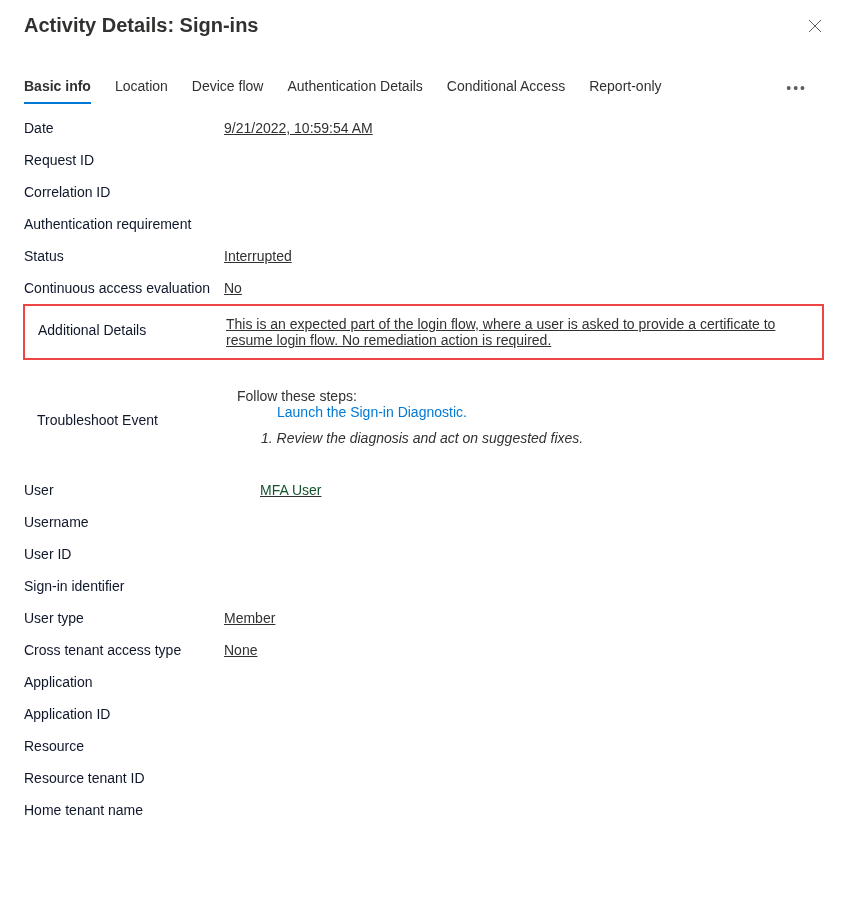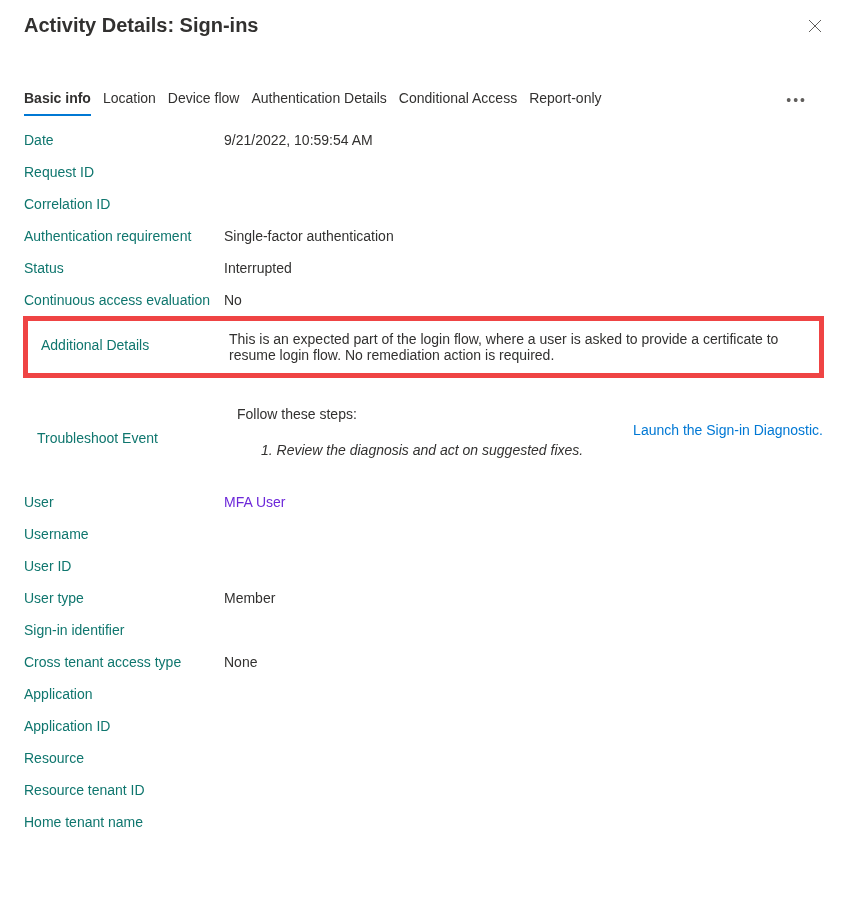"Basic info" .tabs { gap: 12px -> 24px; margin-top: 24px -> 12px }
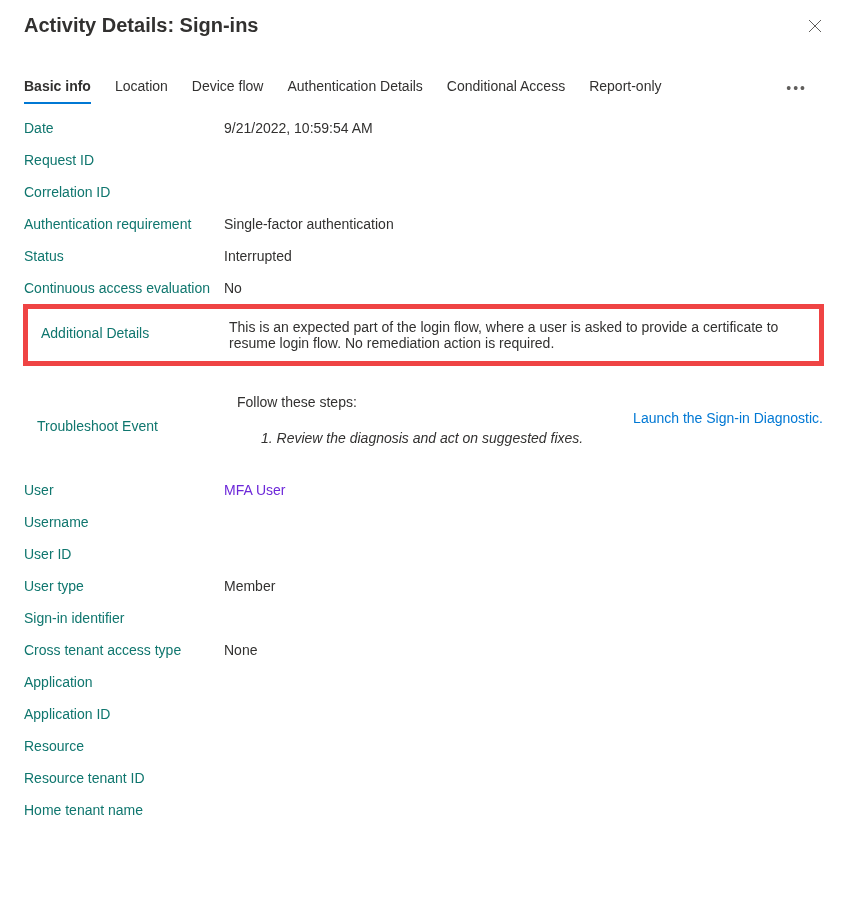"Date" .row .label { color: #0f766e -> #0f172a }
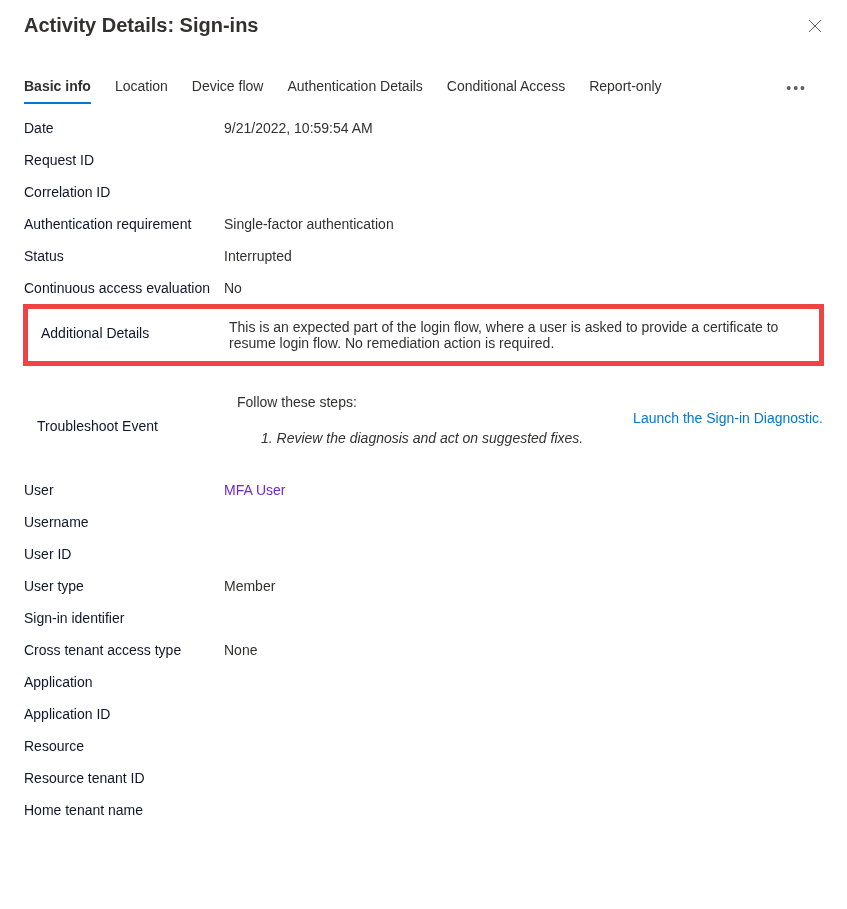"9/21/2022, 10:59:54 AM" .row .value { text-decoration: none -> underline }
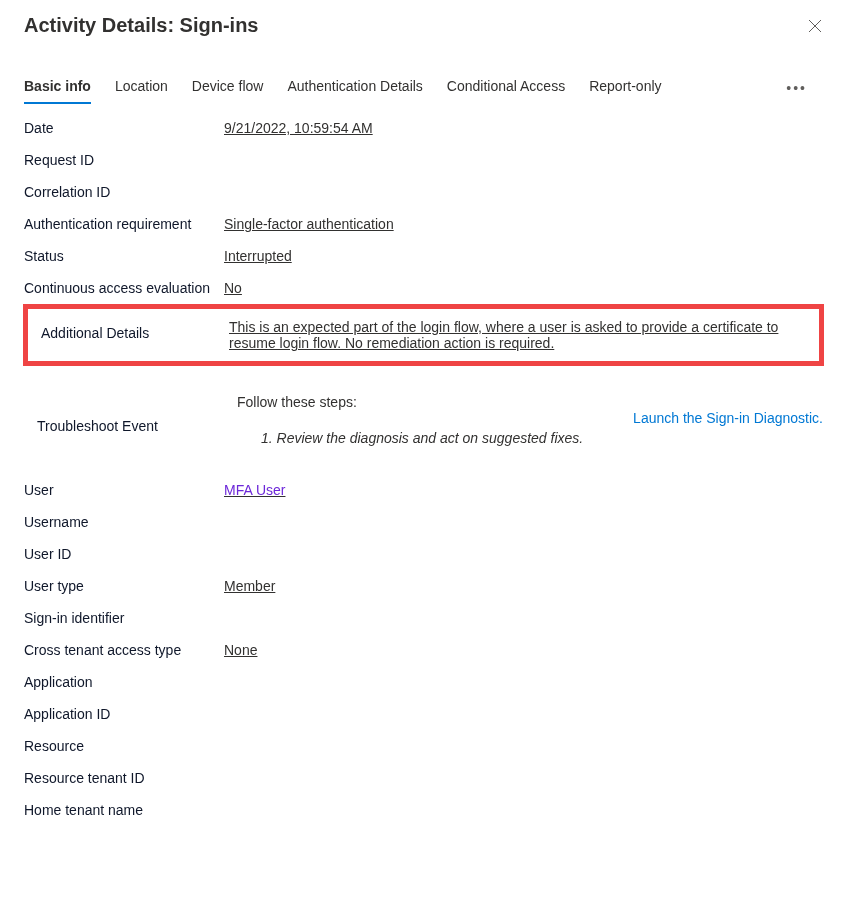"Single-factor authentication" div.value { html: <div>Single-factor authentication</div> -> none }
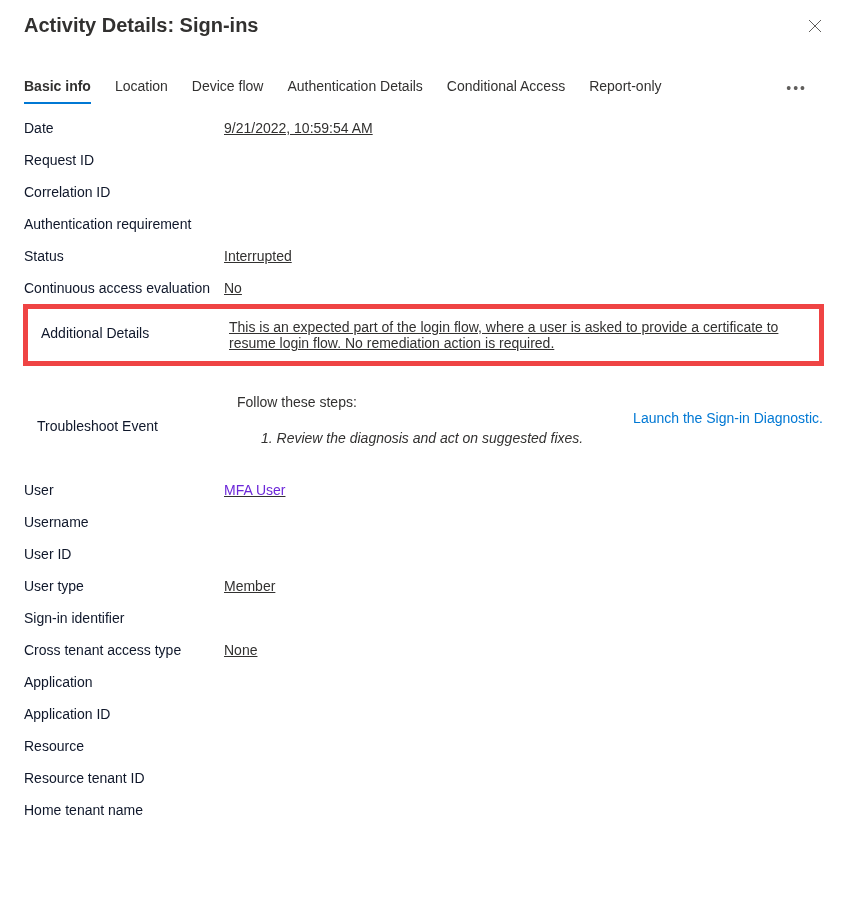"Additional Details" .highlight-row { border: 5px solid #ef4444 -> 2px solid #ef4444 }
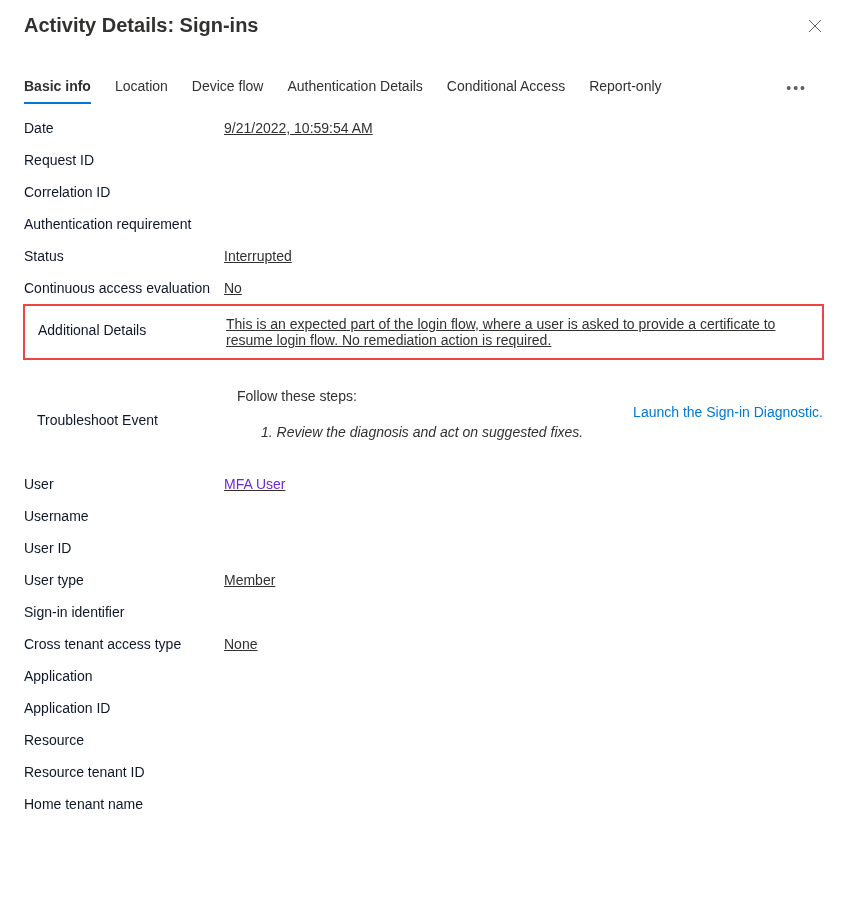"Launch the Sign-in Diagnostic." .troubleshoot-link { margin-bottom: 4px -> 10px; text-align: right -> none }
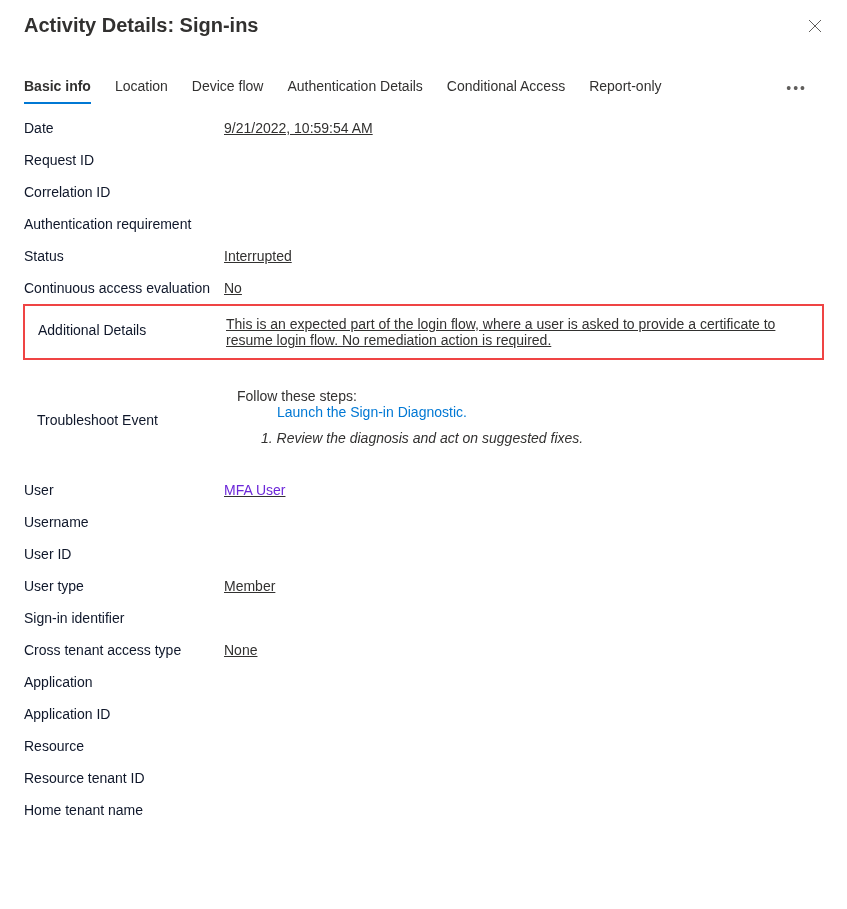"MFA User" .link { color: #6d28d9 -> #14532d; margin-left: none -> 36px }
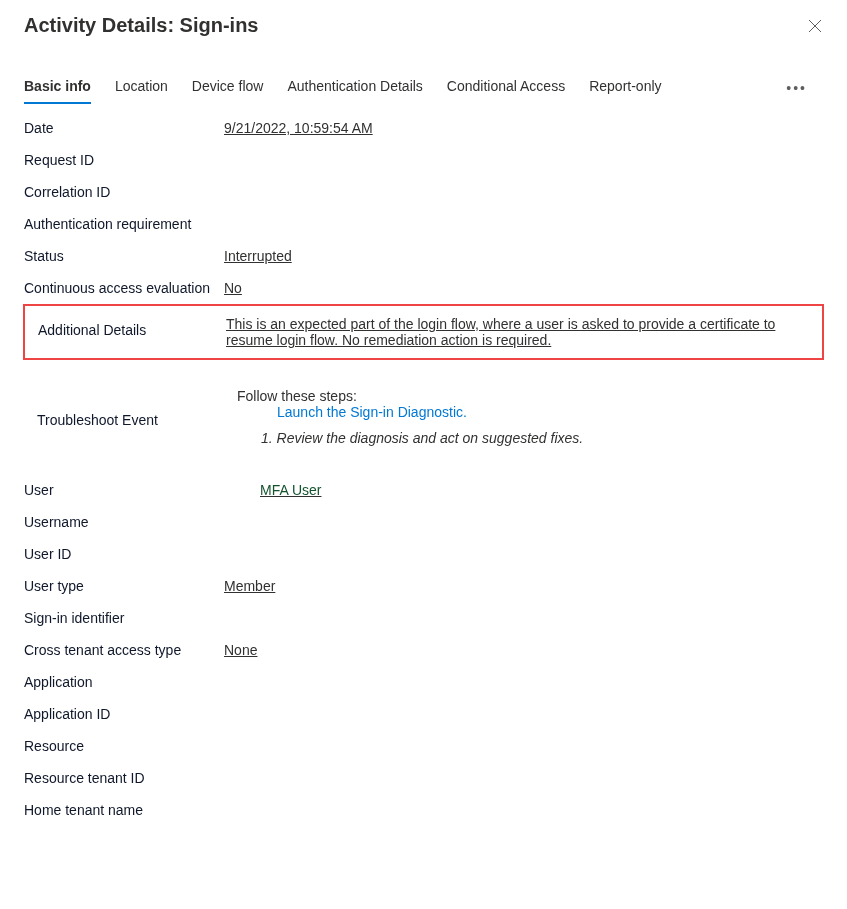"User type" div.row { order: before "Sign-in identifier" -> after "Sign-in identifier" }
